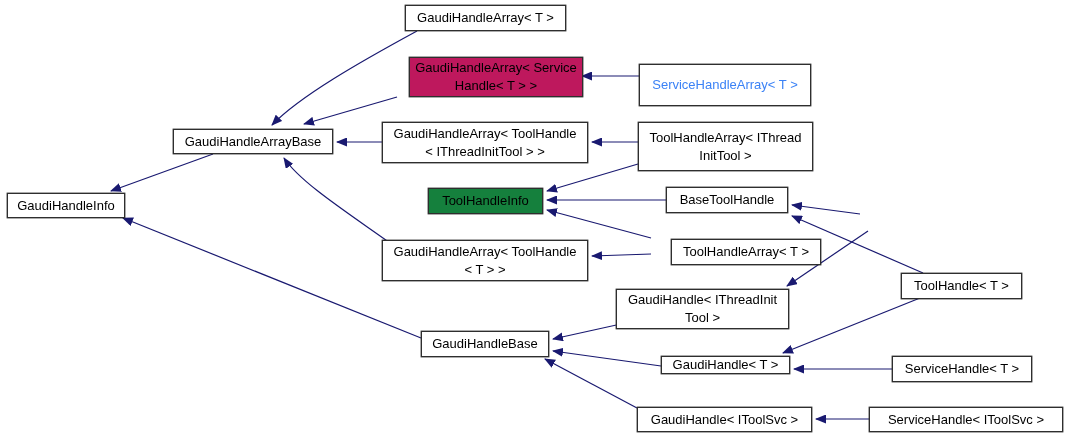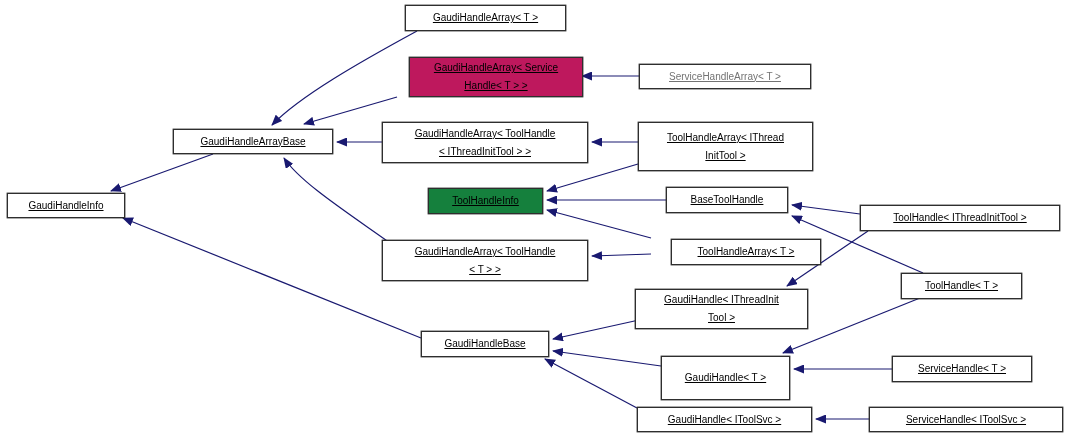"GaudiHandleArray< T >" .node { font-size: 10px -> 13px; text-decoration: underline -> none }
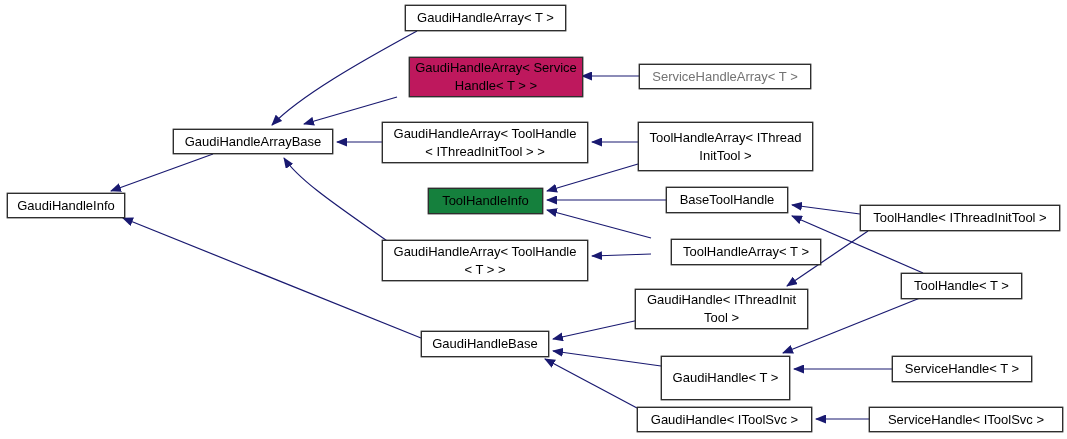"ServiceHandleArray< T >" div.node { color: #737373 -> #3b82f6; height: 25px -> 42px }
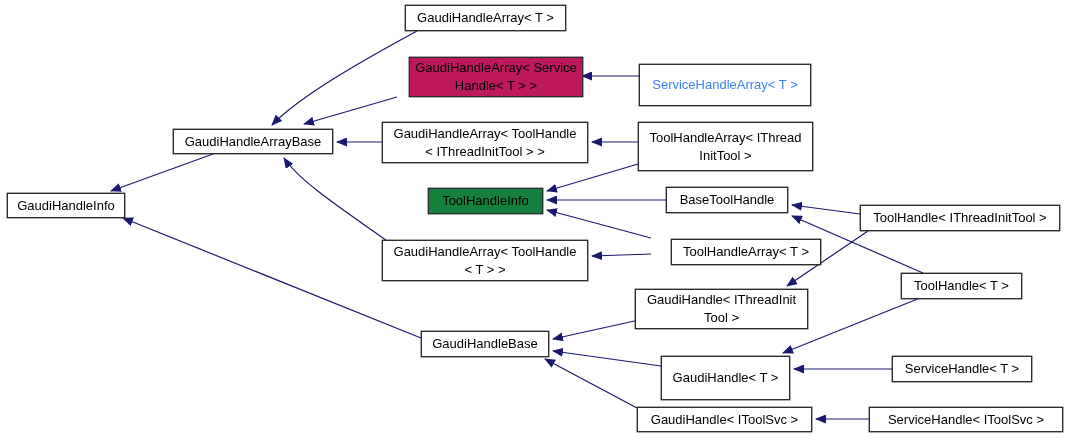"ToolHandle< IThreadInitTool >" div.node { html: <div> <span>ToolHandle&lt; IThreadInitTool &gt;</span> </div> -> none }
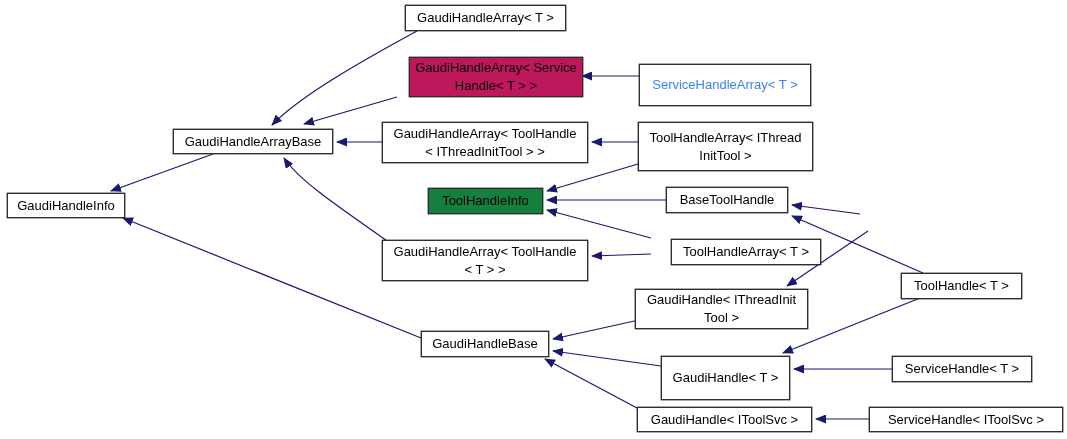"GaudiHandle< IThreadInit" div.node { left: 635px -> 616px }
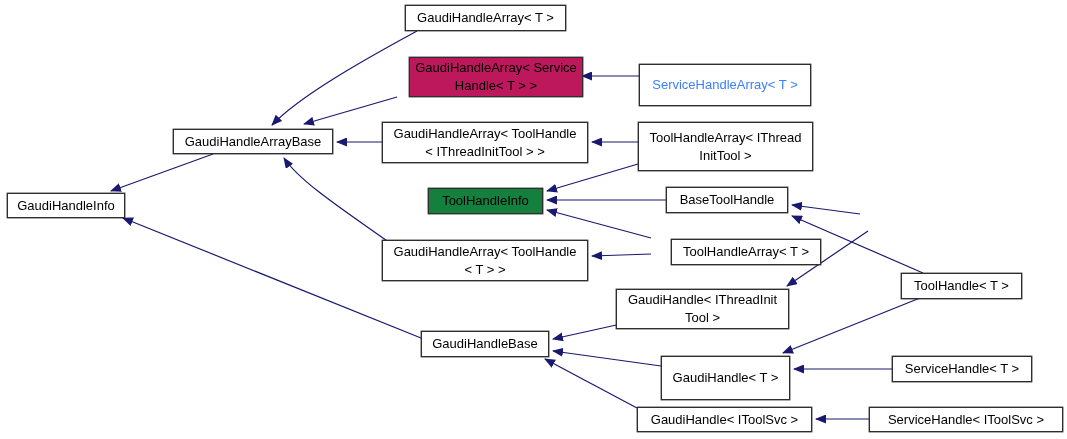"GaudiHandle< T >" div.node { height: 44px -> 18px }
